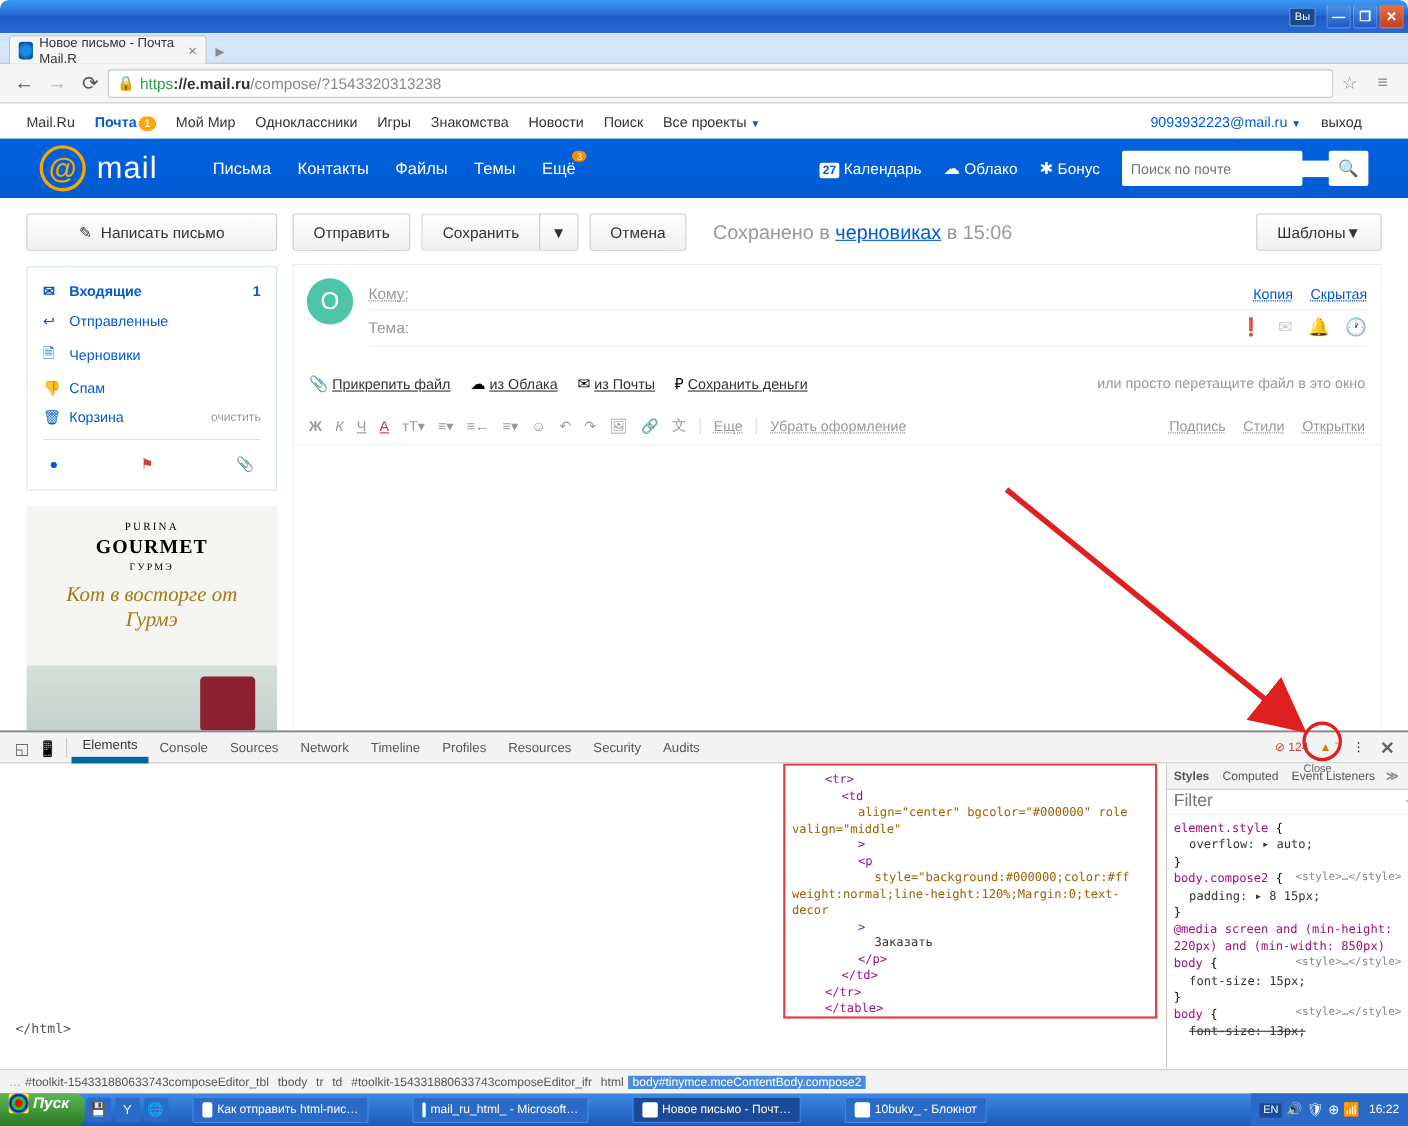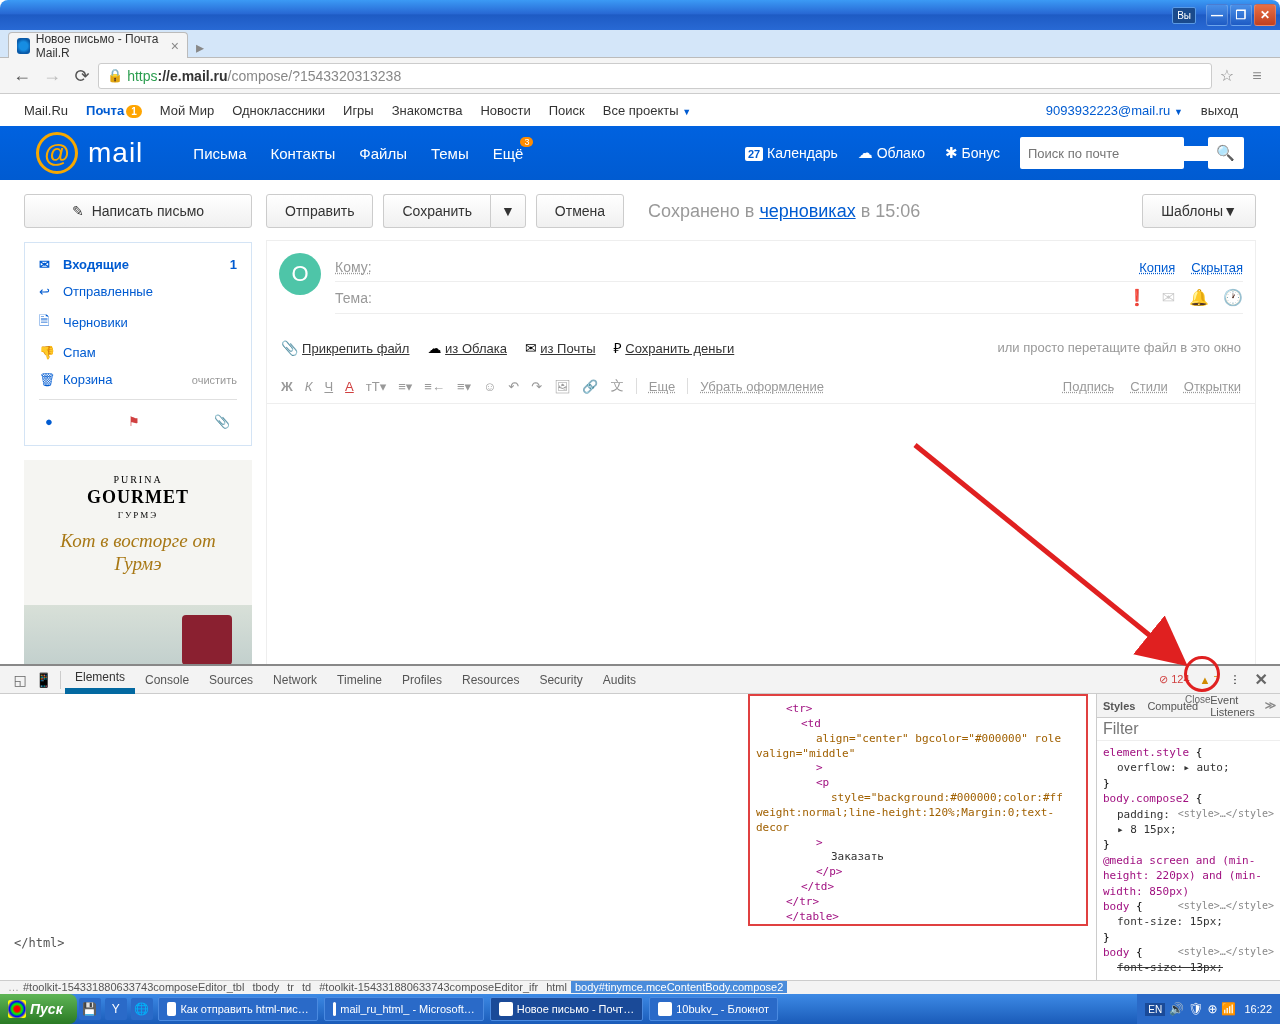"Styles" .dt-styles { width: 184px -> 220px }
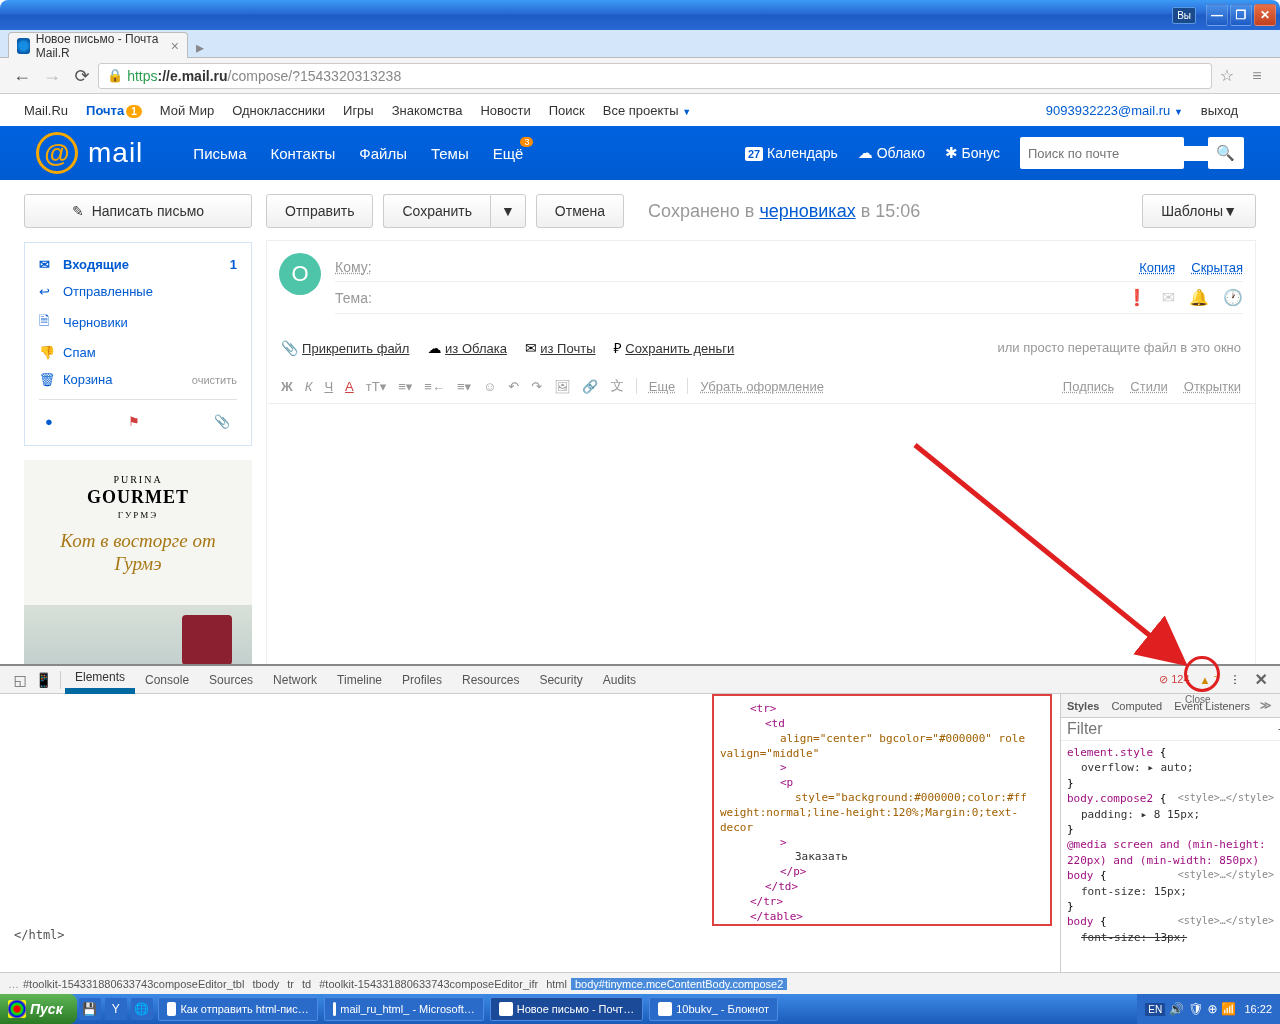"Пуск" .start-btn { align-items: center -> flex-start }
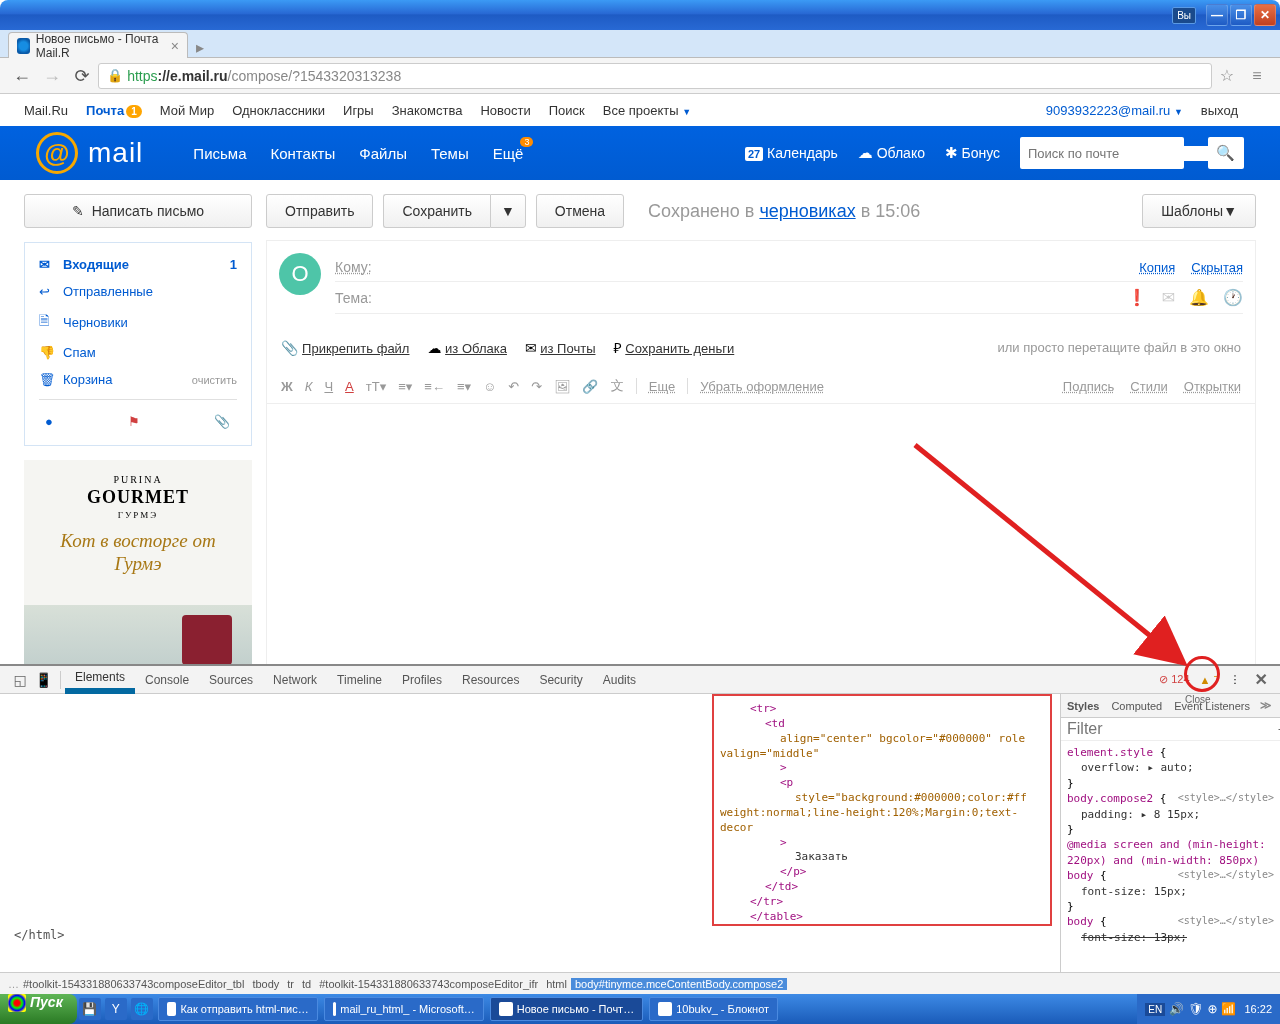"Как отправить html-пис…" .task-item { margin: 0 3px -> 0 20px }
